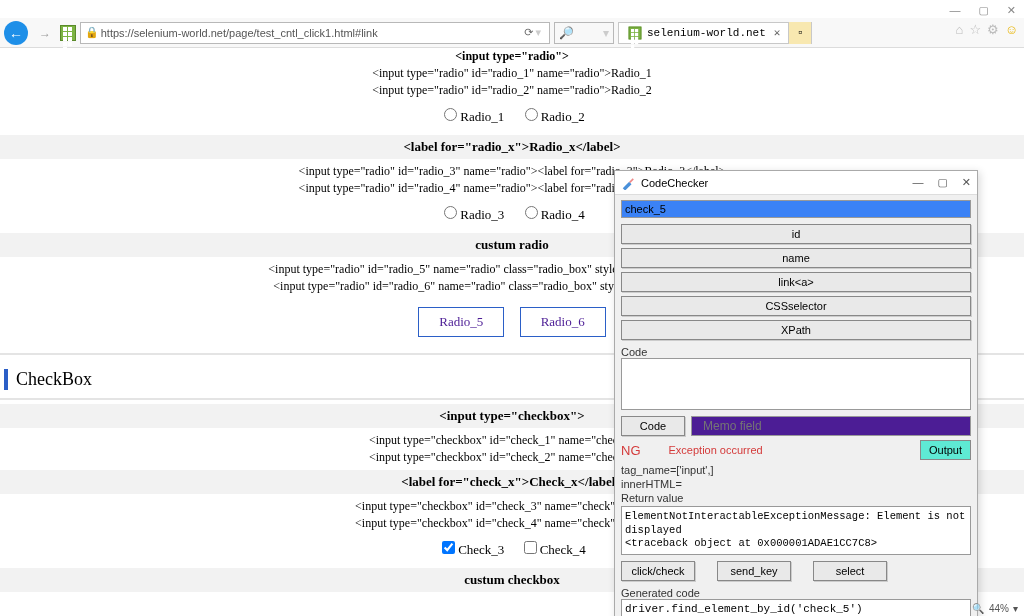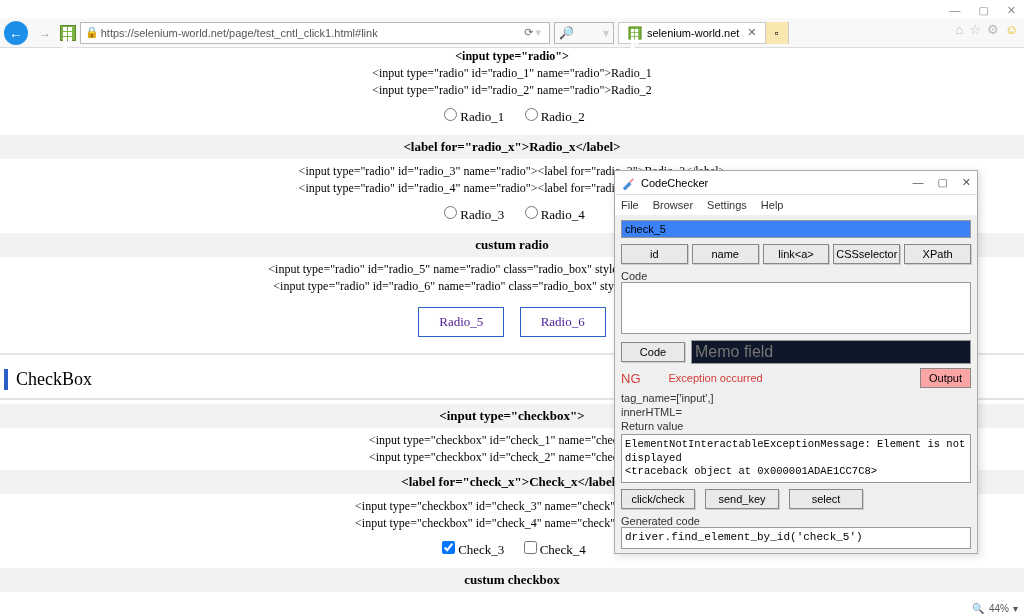"selenium-world.net" .tab-strip { font-family: none -> Liberation Mono, monospace }
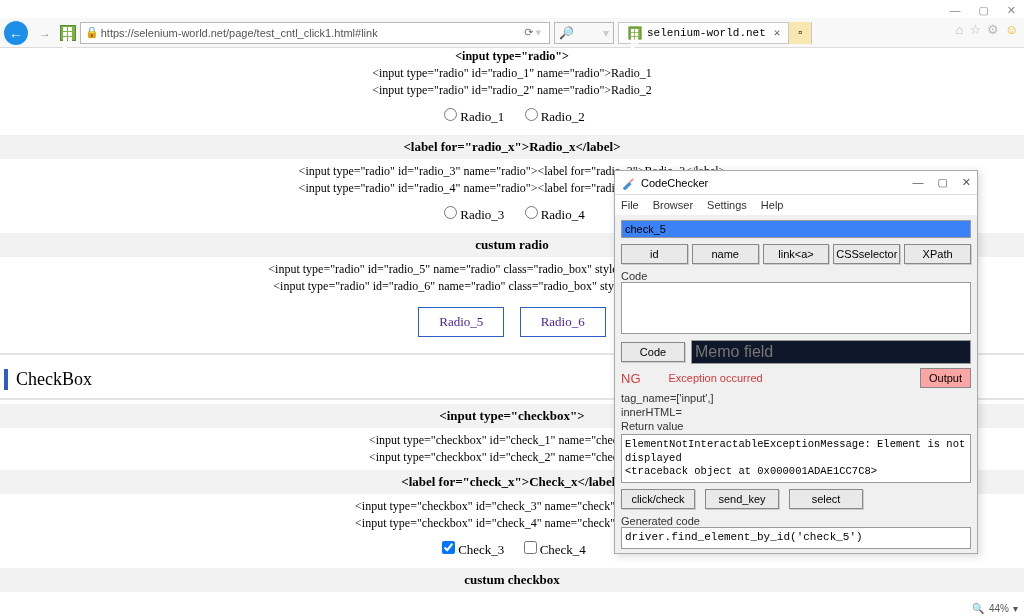"File" div.cc-menu { html: <div> <span>File</span> <span>Browser</span> <span>Settings</span> <span>Help</span> </div> -> none }
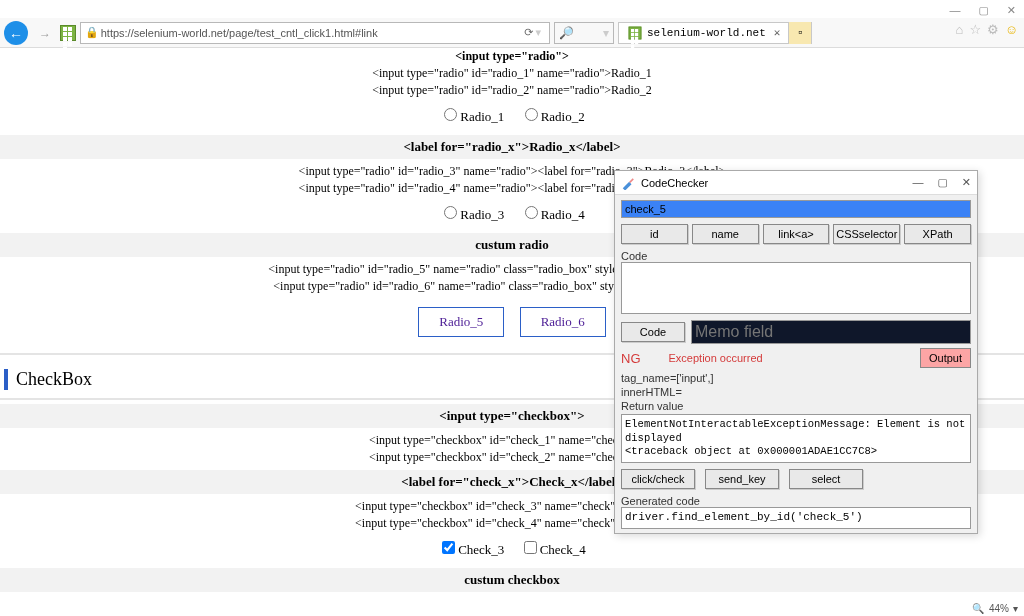"id" .cc-btn-row { flex-direction: none -> column }
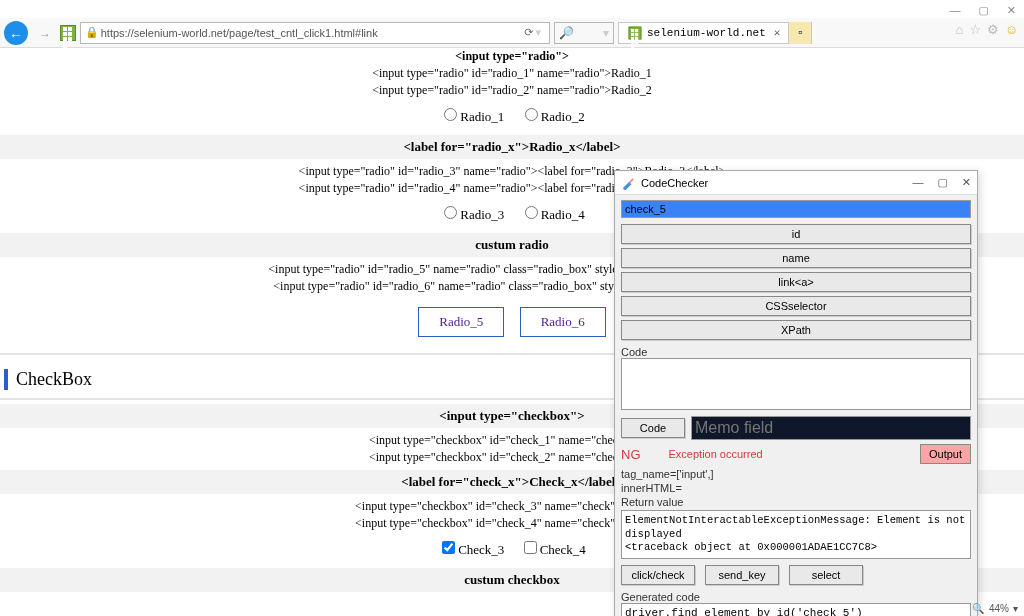"Memo field" .cc-memo { background: #0f172a -> #4c1d95; font-size: 16px -> 12px; padding: 2px 3px -> 2px 11px }
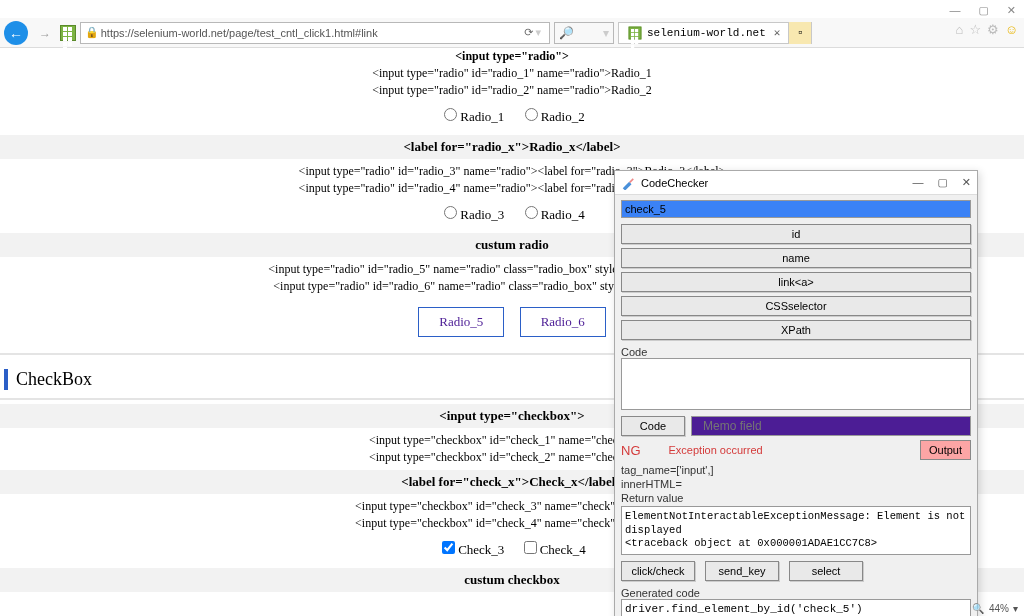"Output" .cc-output-btn { background: #fca5a5 -> #5eead4 }
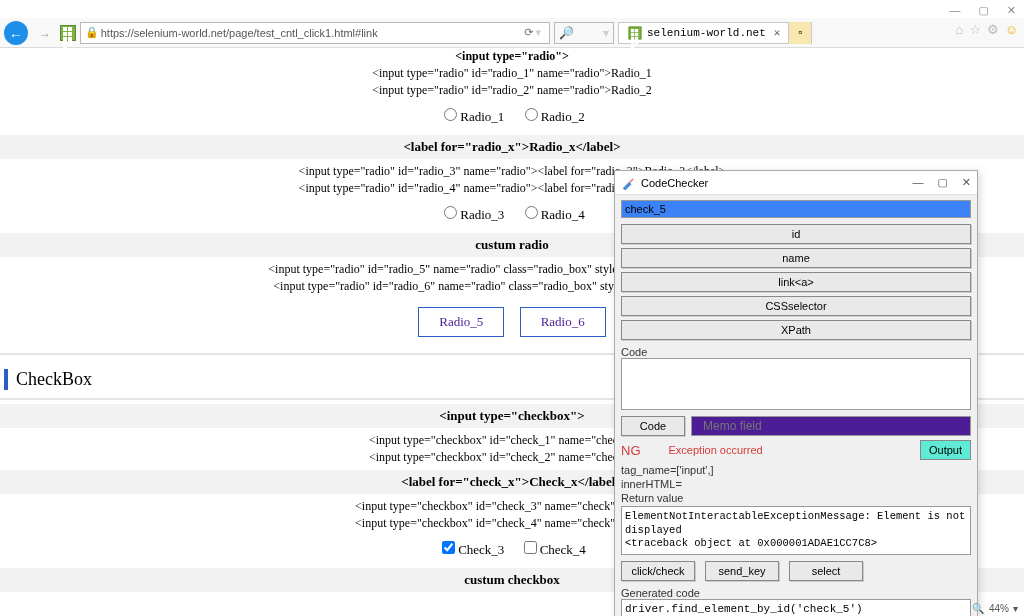"click/check" .cc-action-row { gap: 10px -> 22px }
